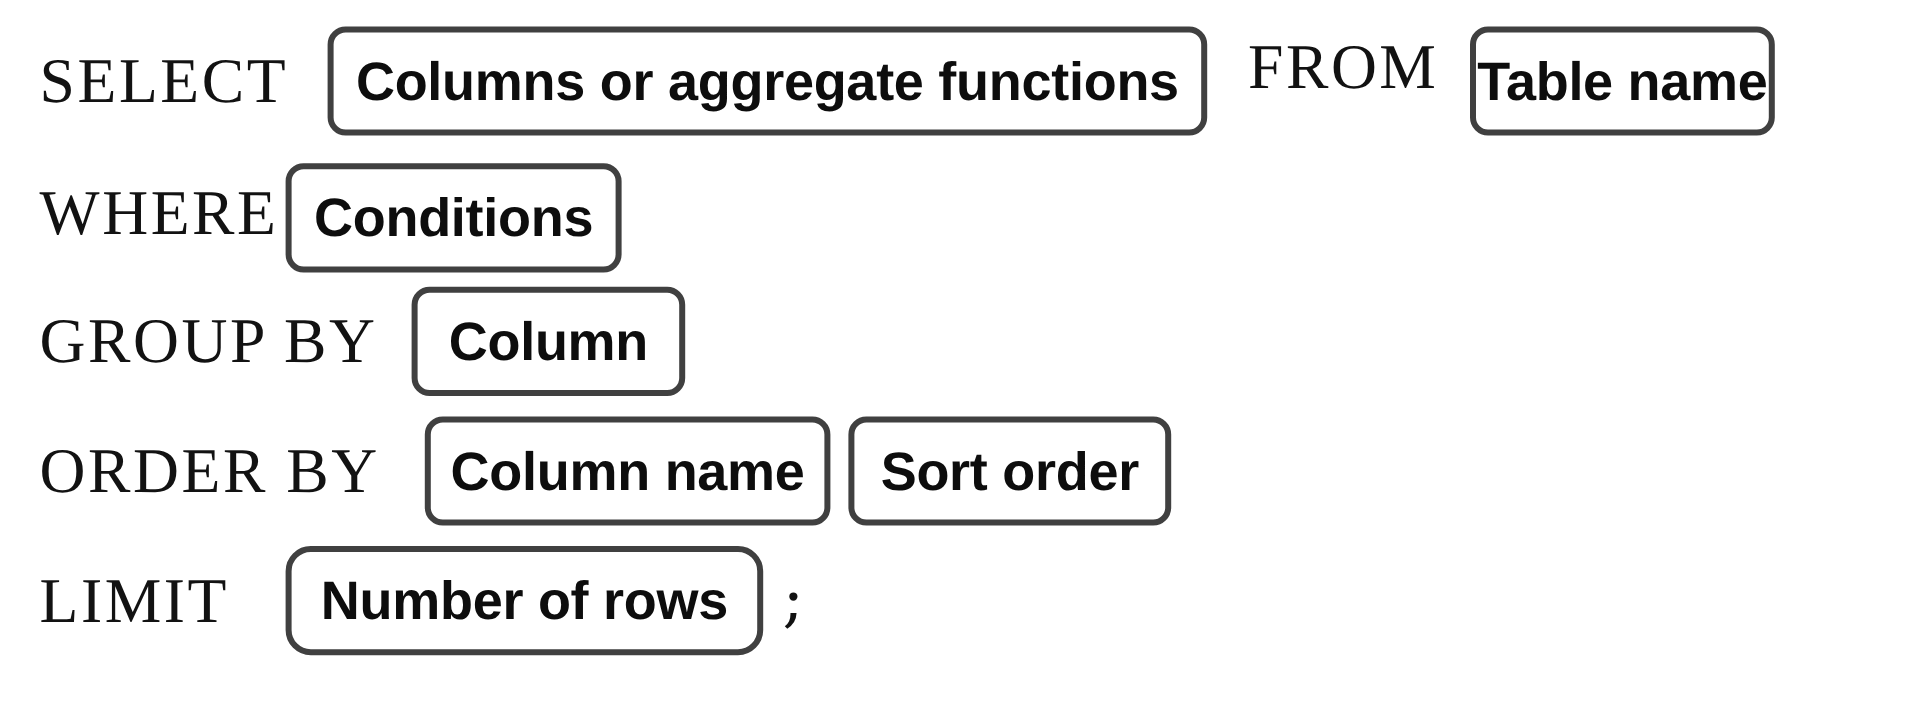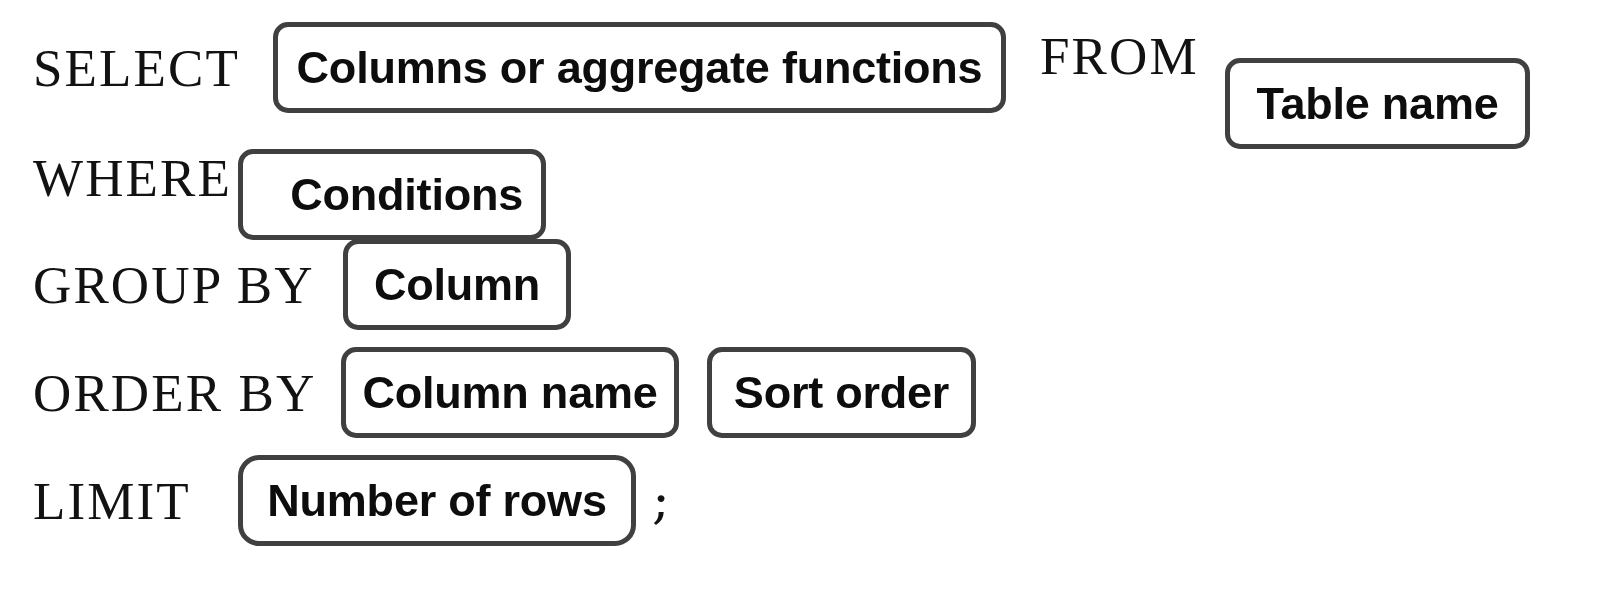"Table name" div.slot { margin-top: 36px -> none; width: 305px -> 254px }
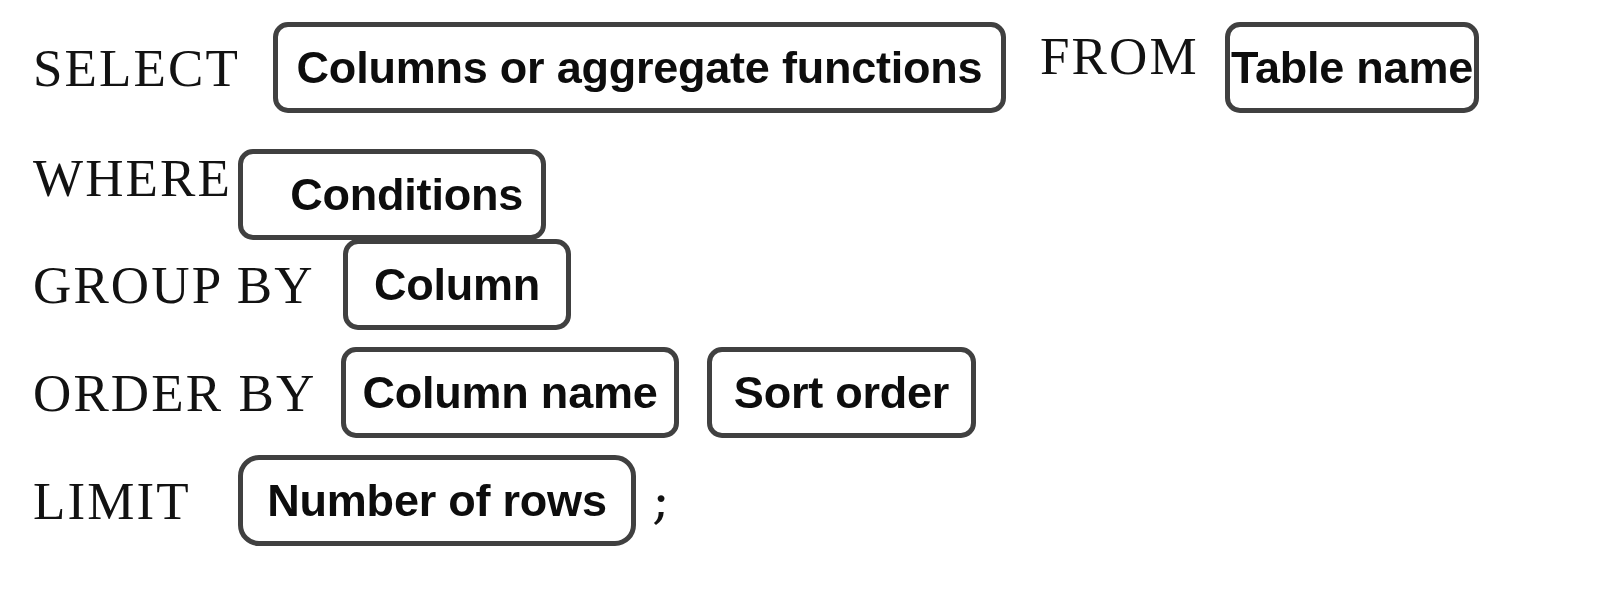"Conditions" div.slot { justify-content: flex-end -> none; top: 17px -> 4px; width: 308px -> 280px }
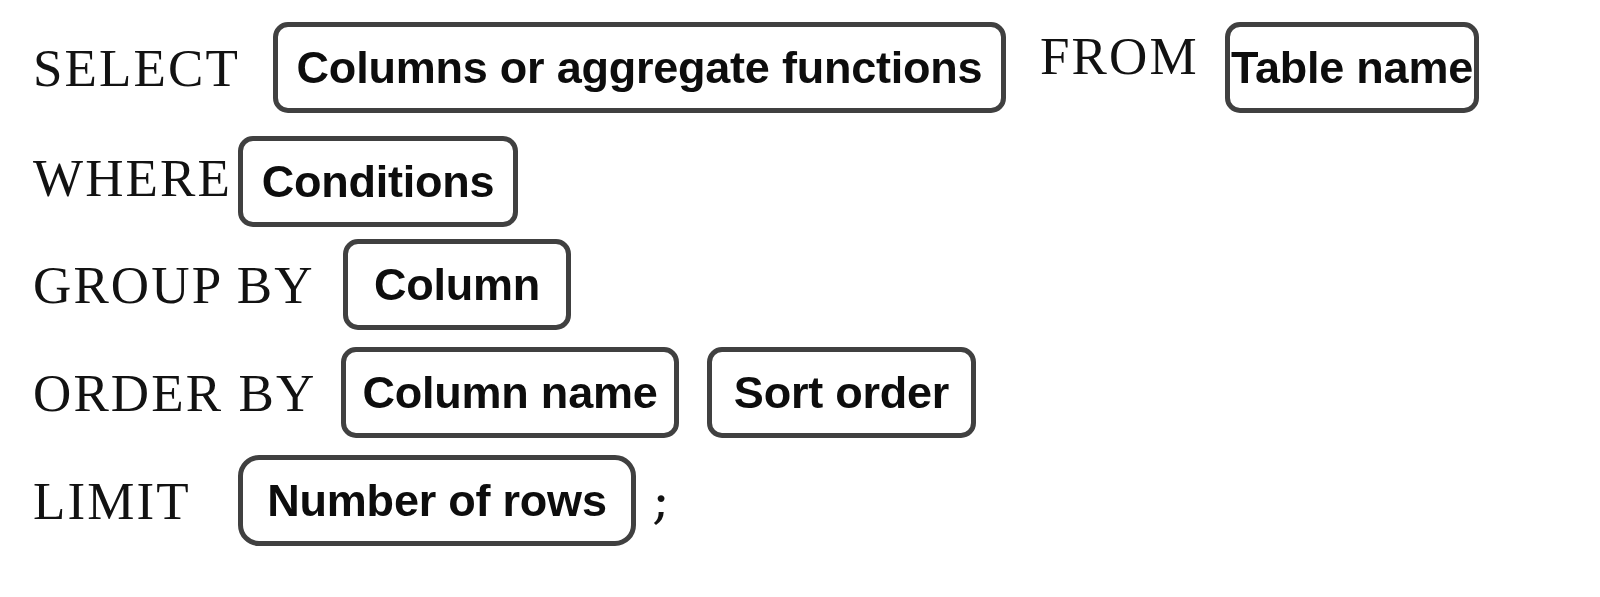"Column name" div.slot { left: 341px -> 354px }
